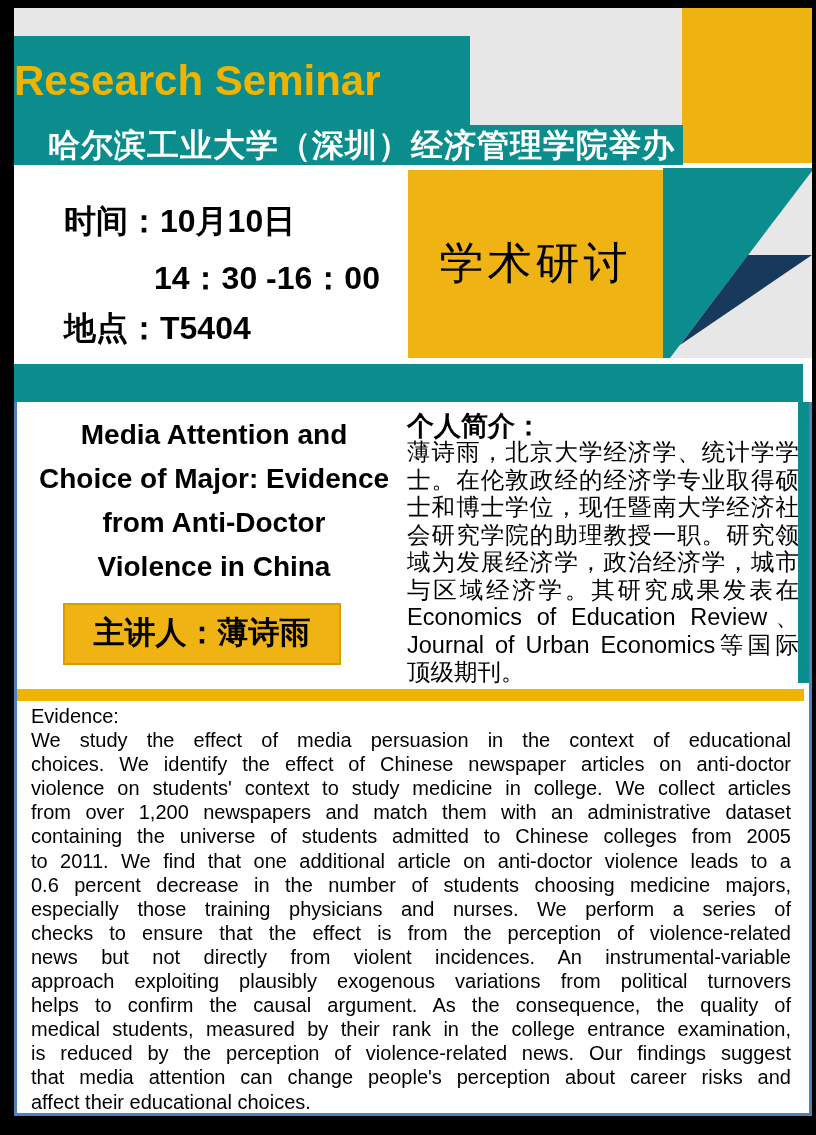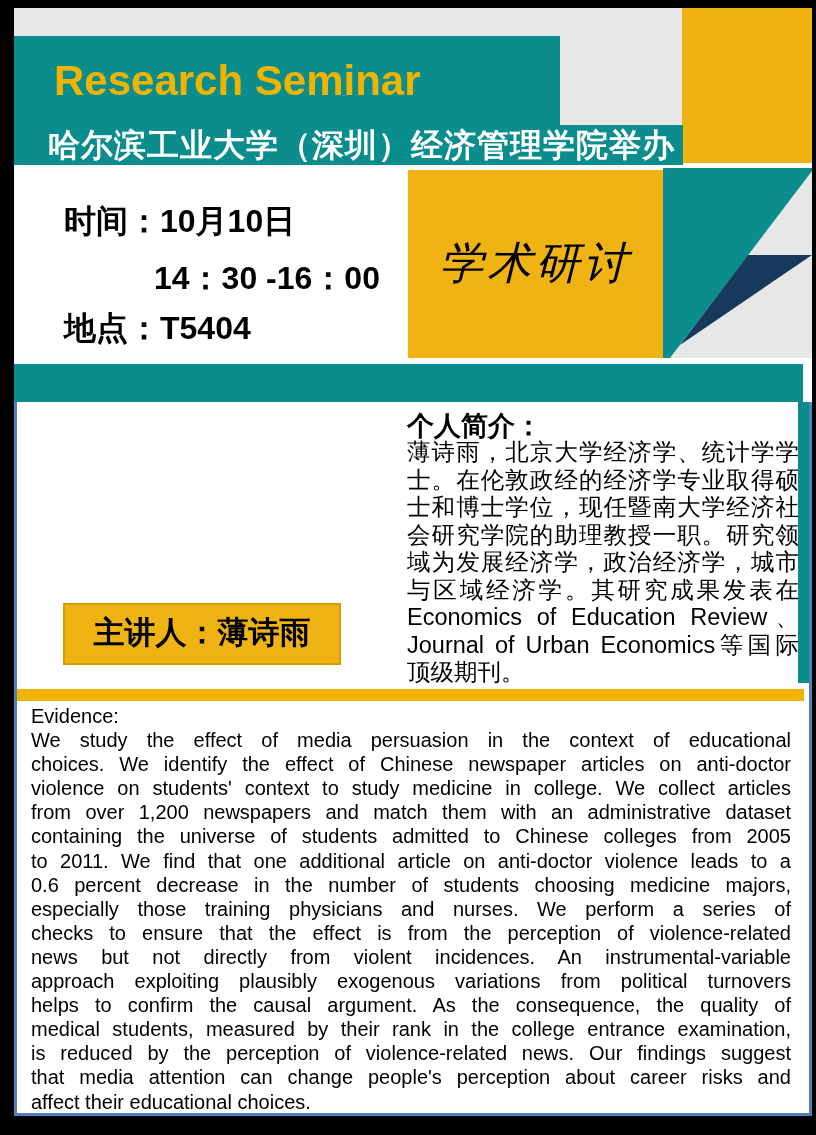"Research Seminar" .teal-title-box { padding-left: 40px -> none; width: 546px -> 456px }
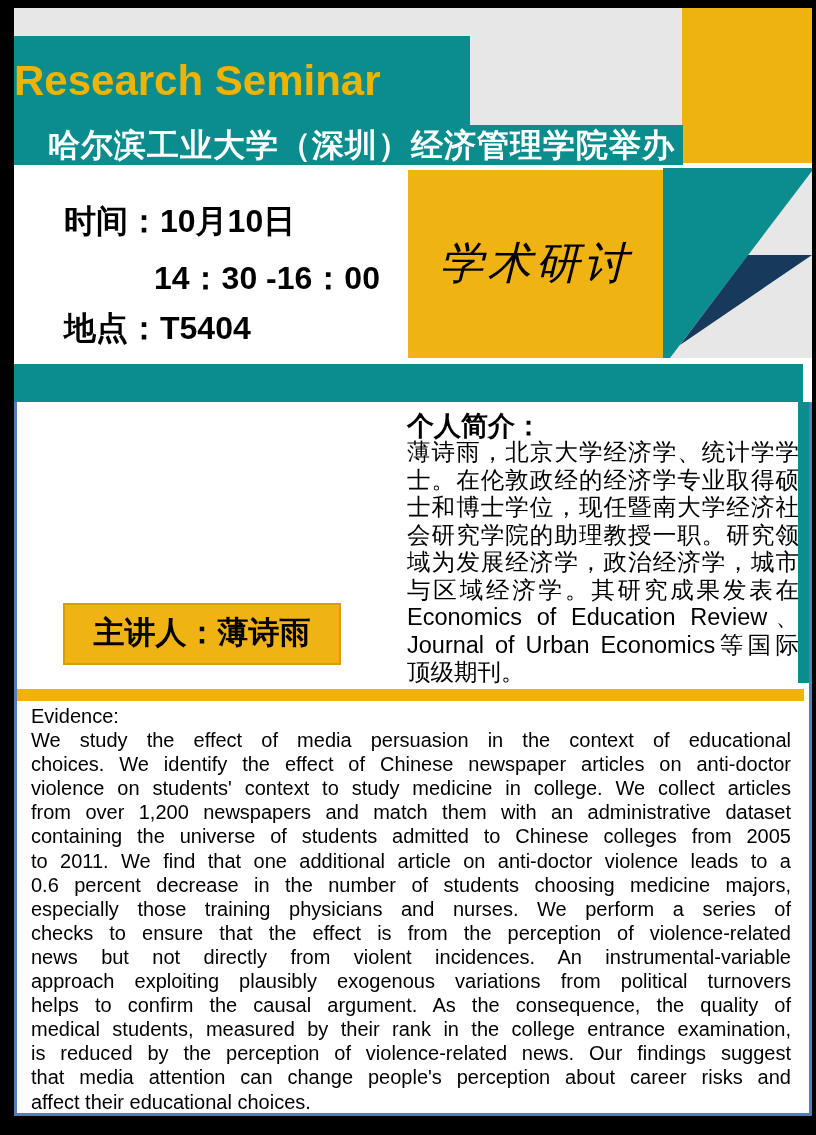"学术研讨" .gold-badge { font-style: italic -> none }
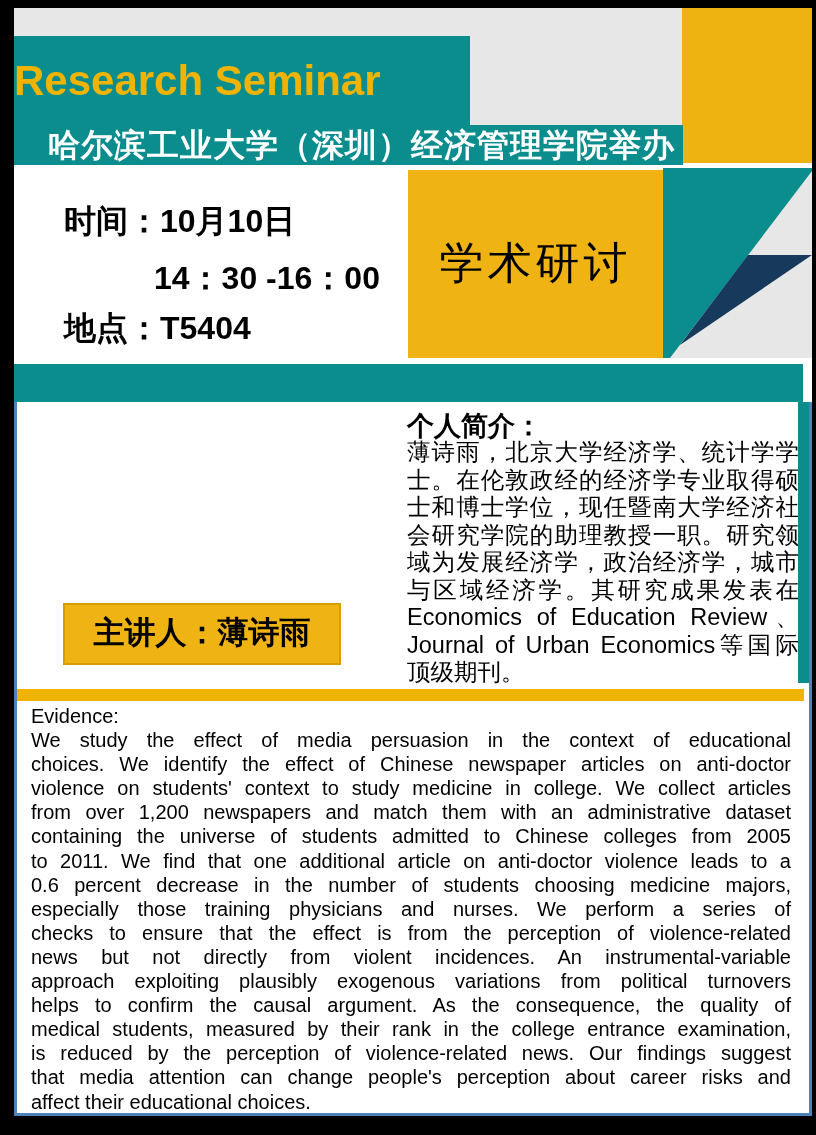"Media Attention and" div.abs { html: none -> <div> <div>Media Attention and</div> <div>Choice of Major: Evidence</div> <div>from Anti-Doctor</div> <div>Violence in China</div> </div> }
